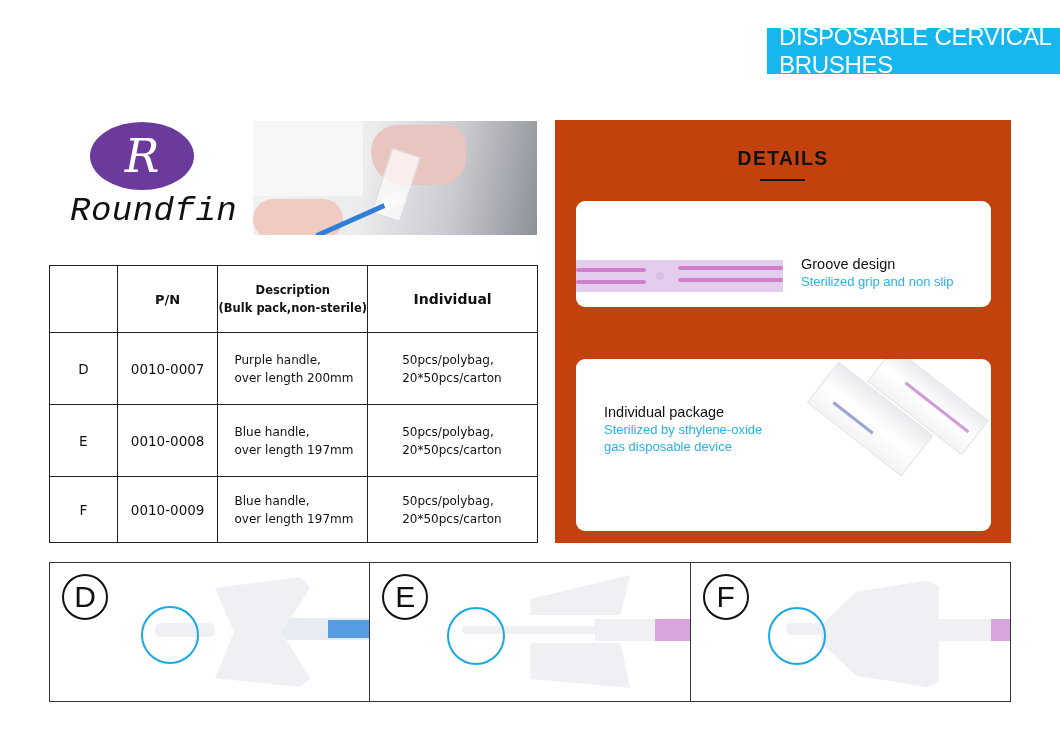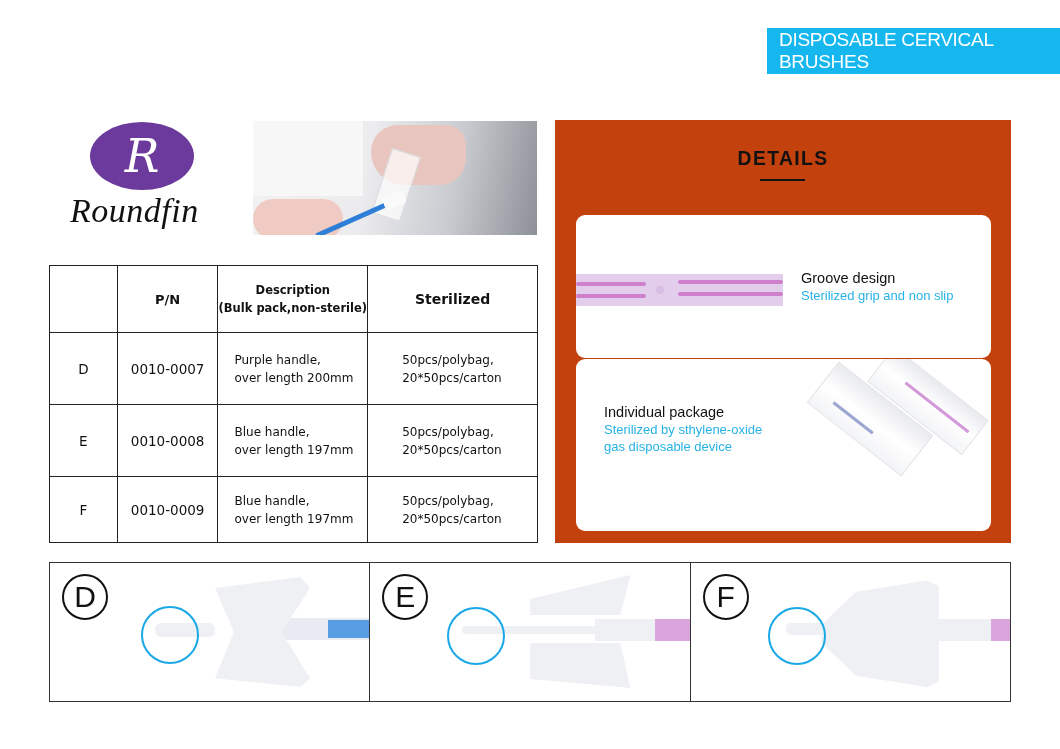"DISPOSABLE CERVICAL BRUSHES" .title-banner { font-size: 19px -> 24px }
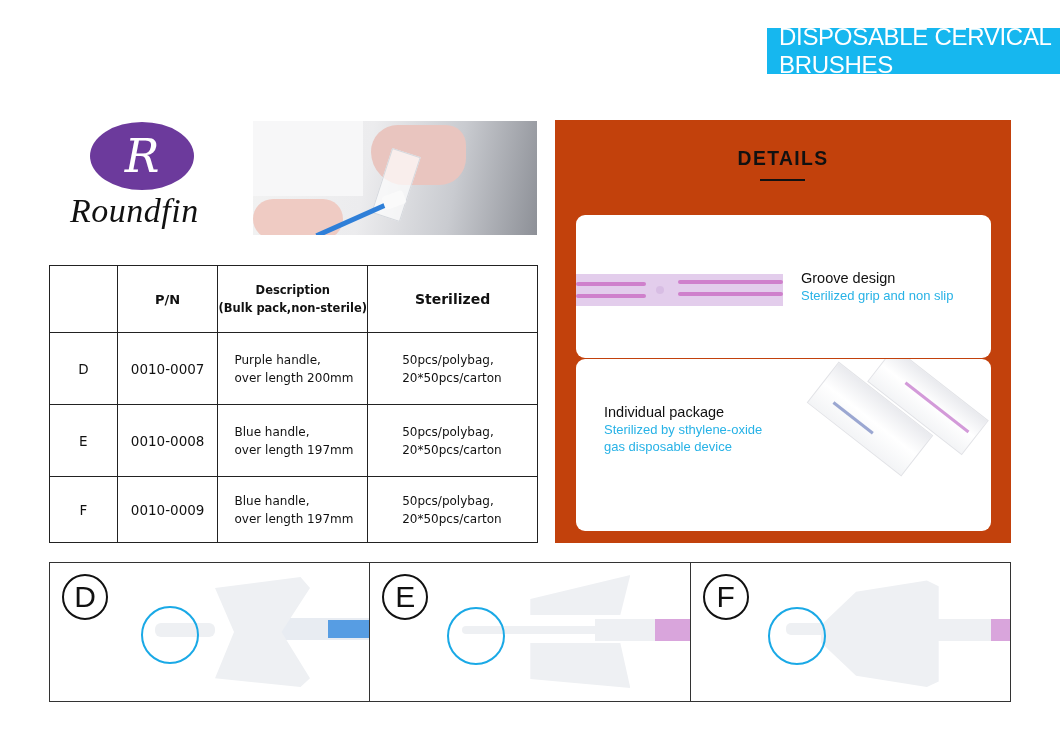"Roundfin" .logo-name { font-family: Liberation Serif, serif -> Liberation Mono, monospace }
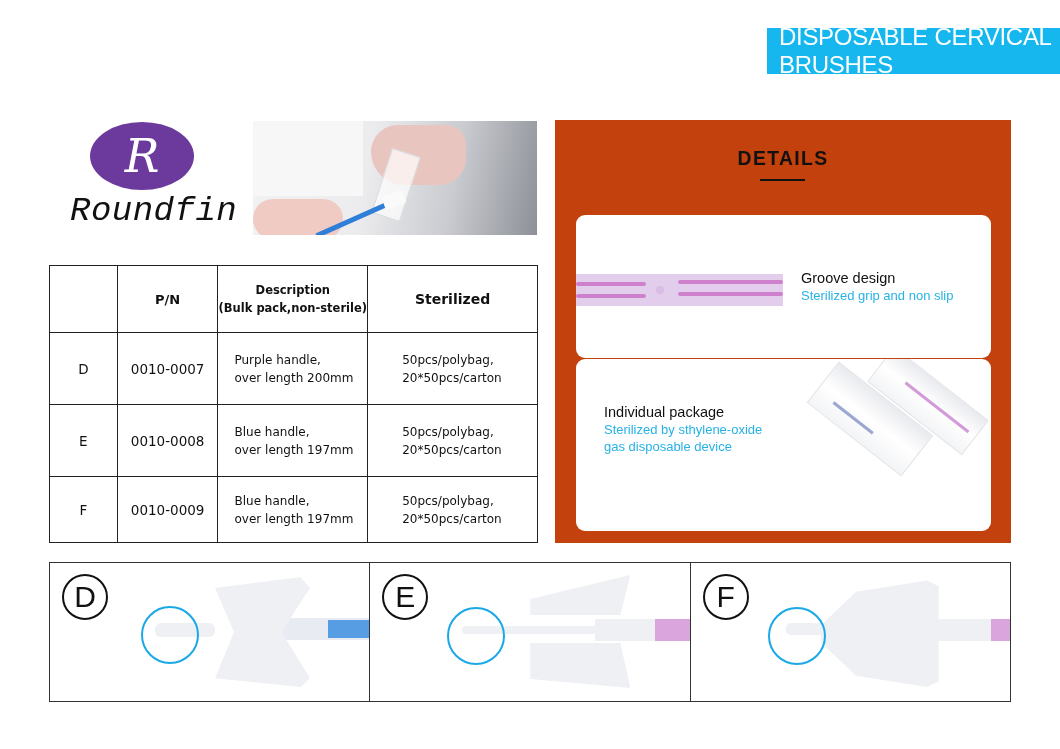"Groove design" .card-groove { height: 143px -> 106px; top: 95px -> 81px }
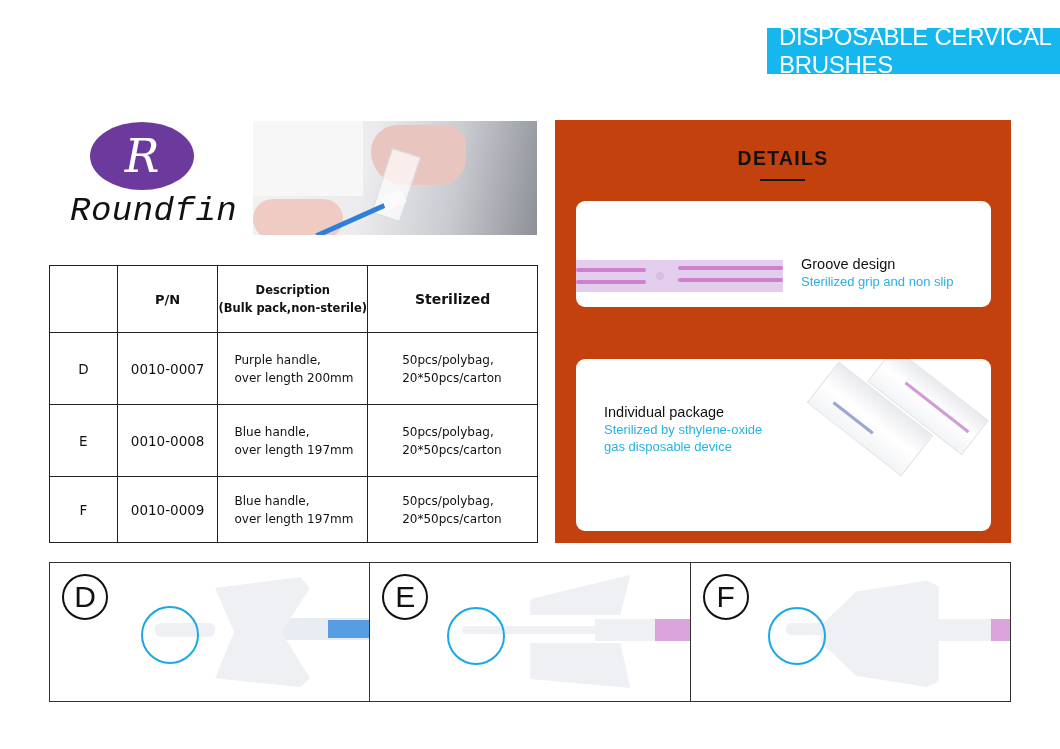"Sterilized" th { text: Sterilized -> Individual }
